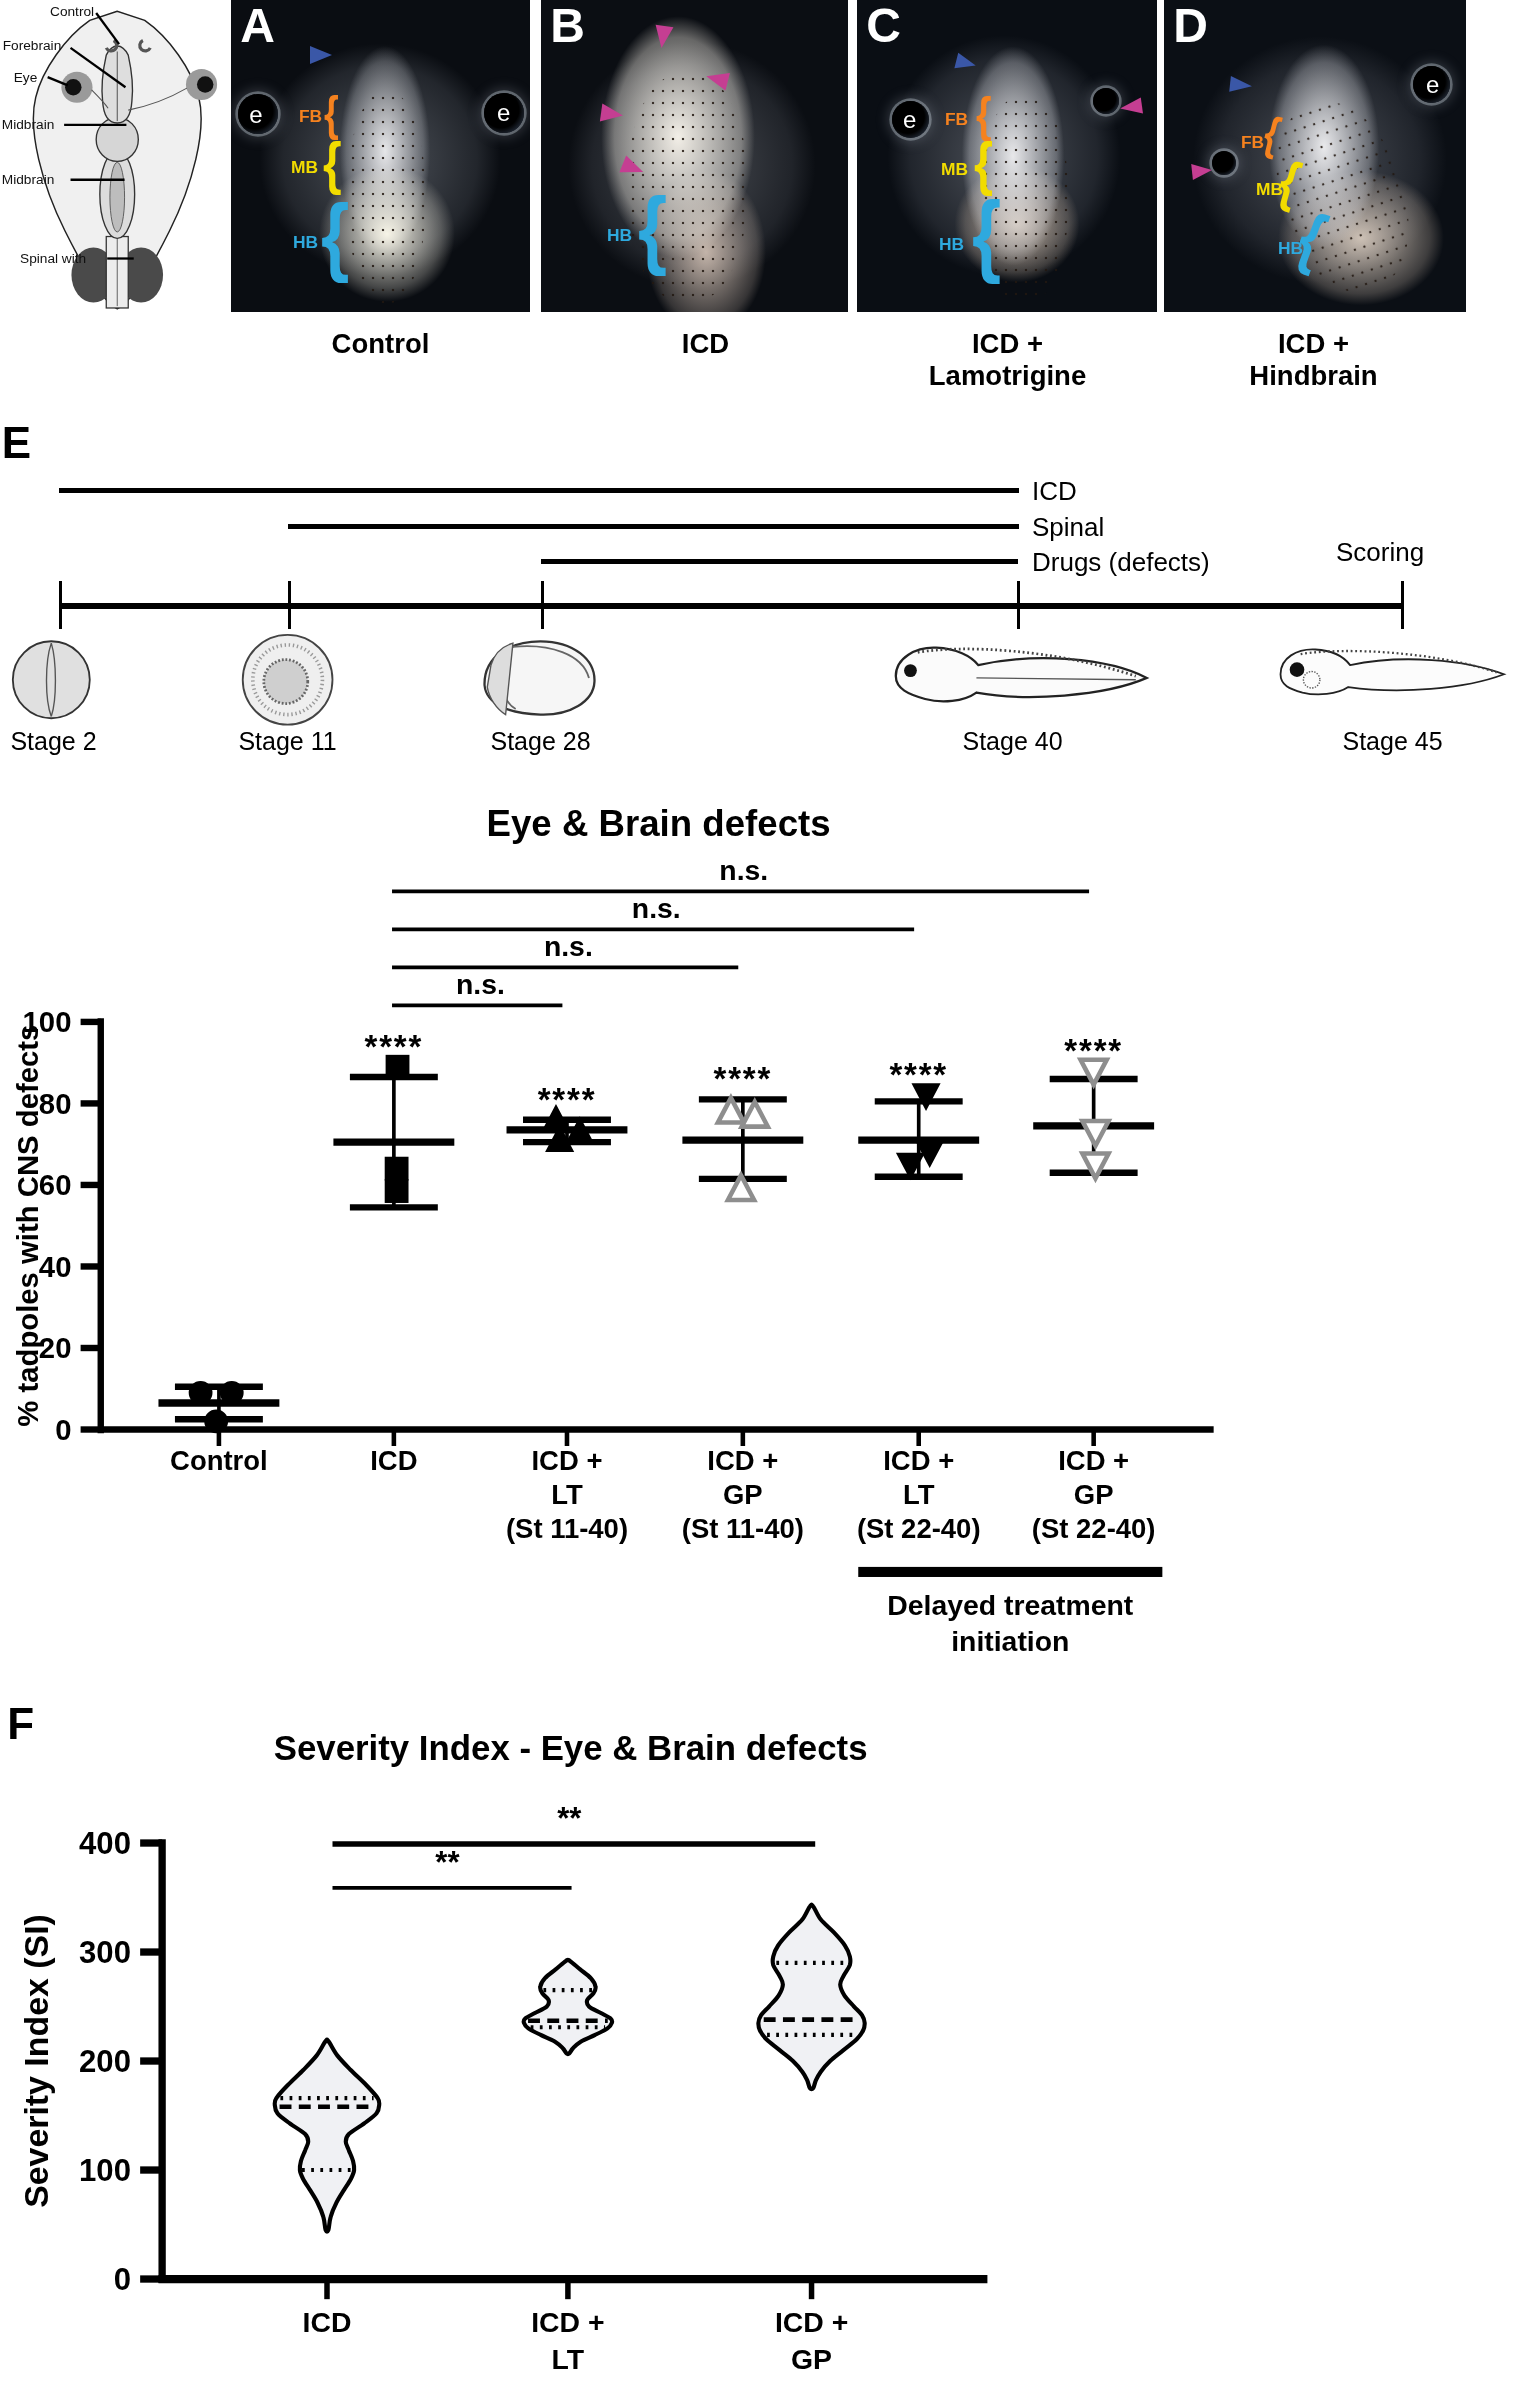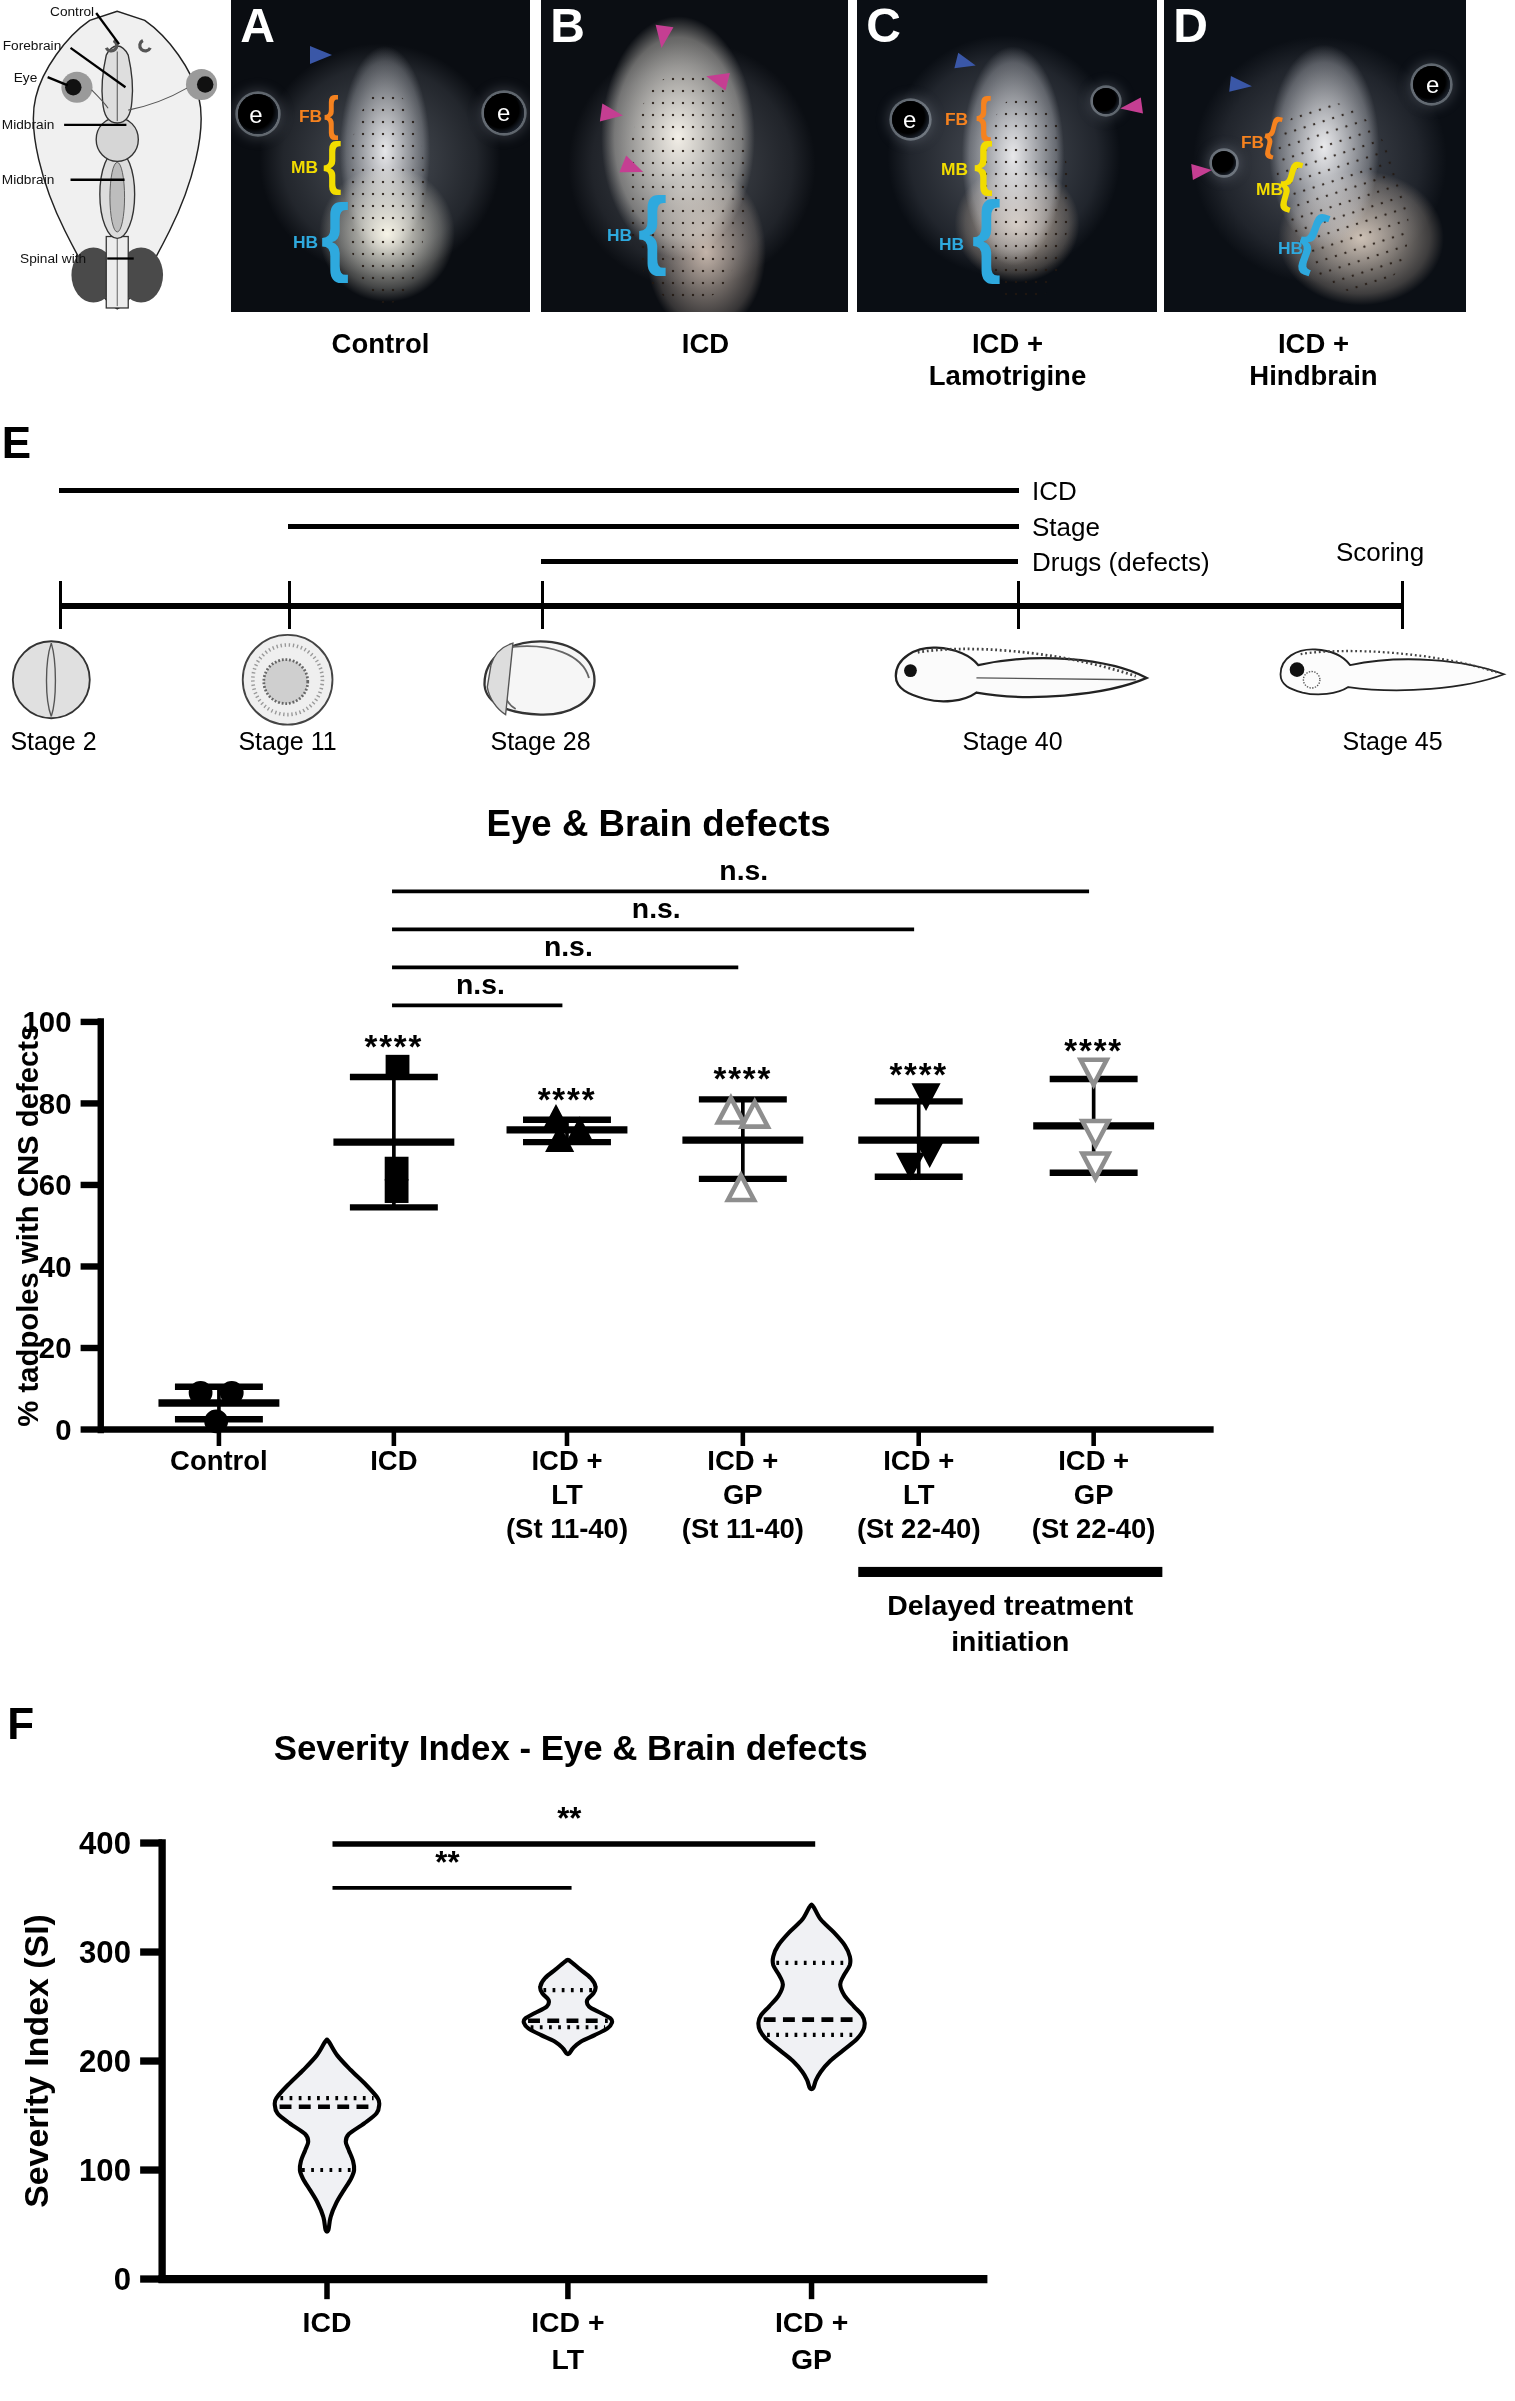"Stage" div.tl-bar-label { text: Stage -> Spinal }
